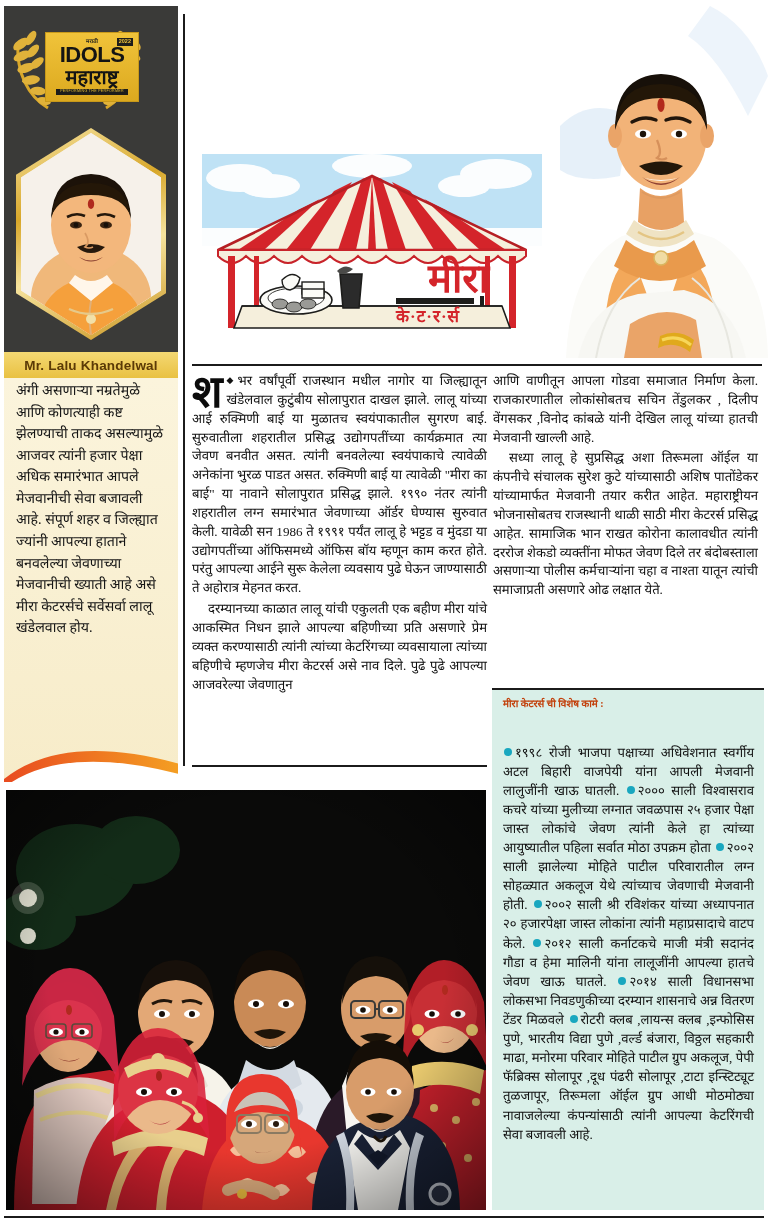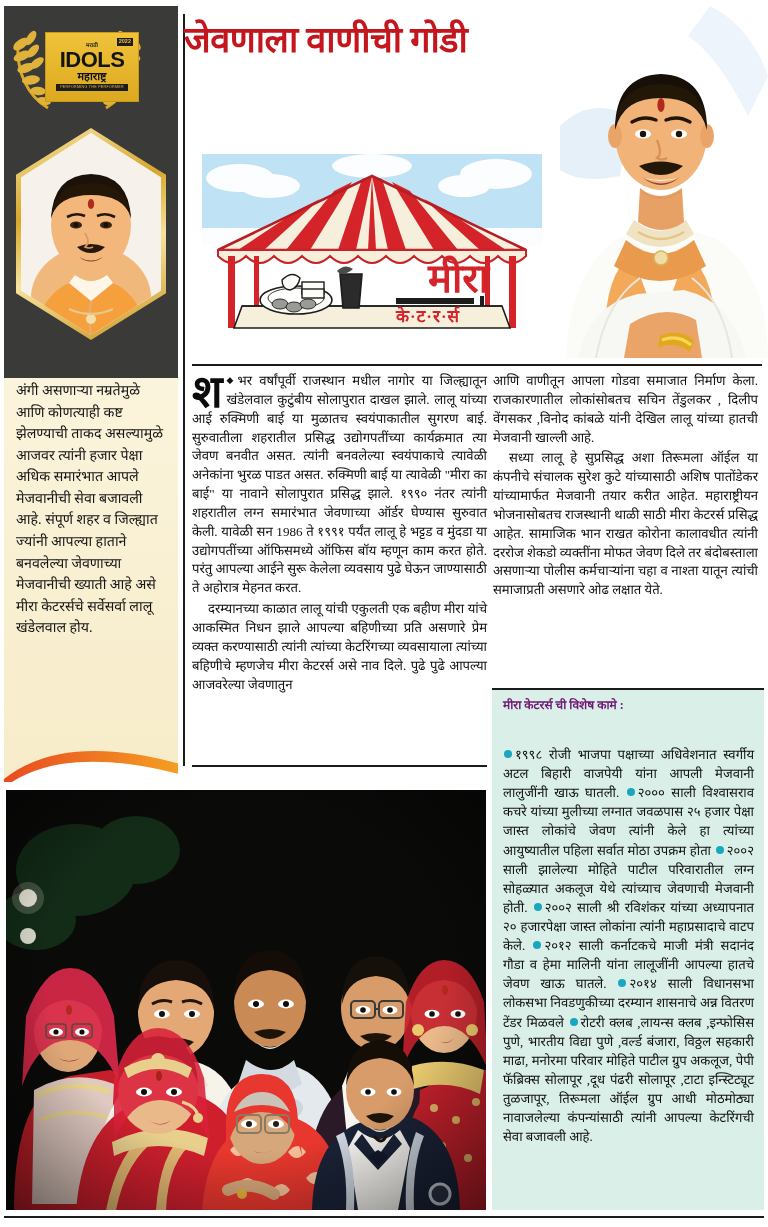"जेवणाला वाणीची गोडी" div.l2 { html: <div>जेवणाला वाणीची गोडी</div> -> none }
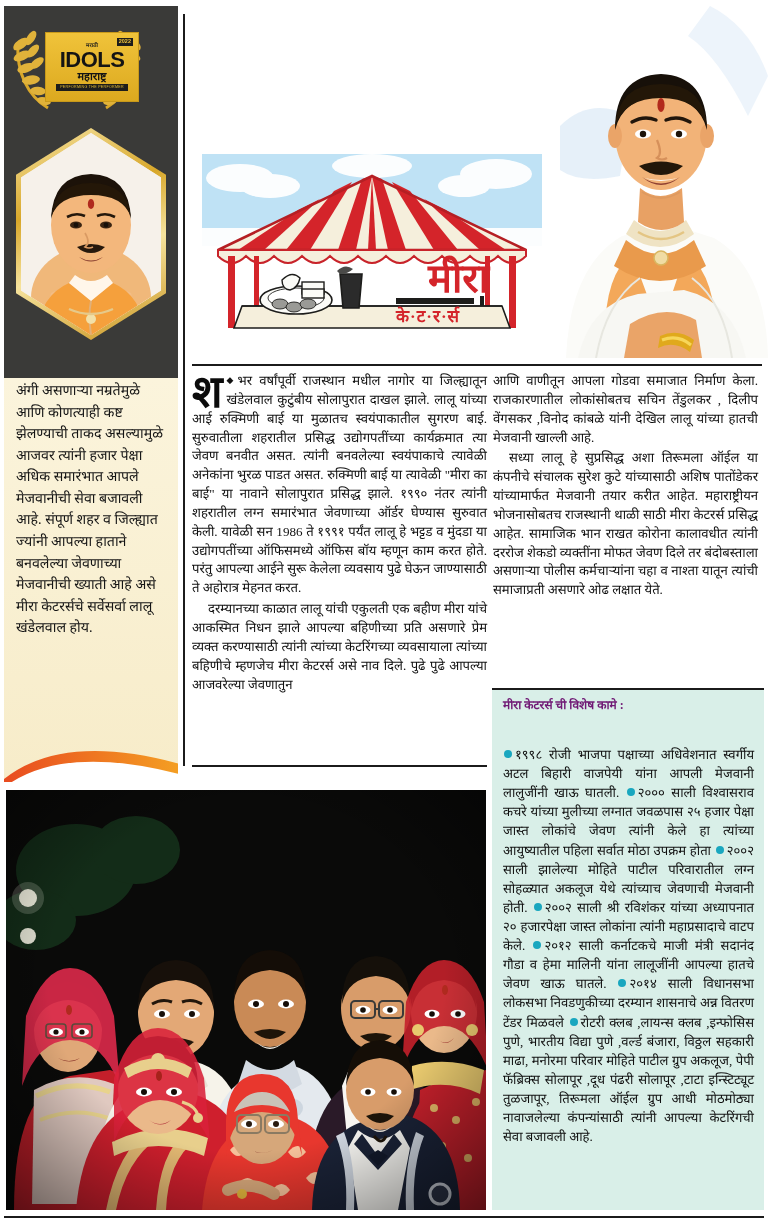"महाराष्ट्र" .logo-mh { font-size: 11px -> 20px }
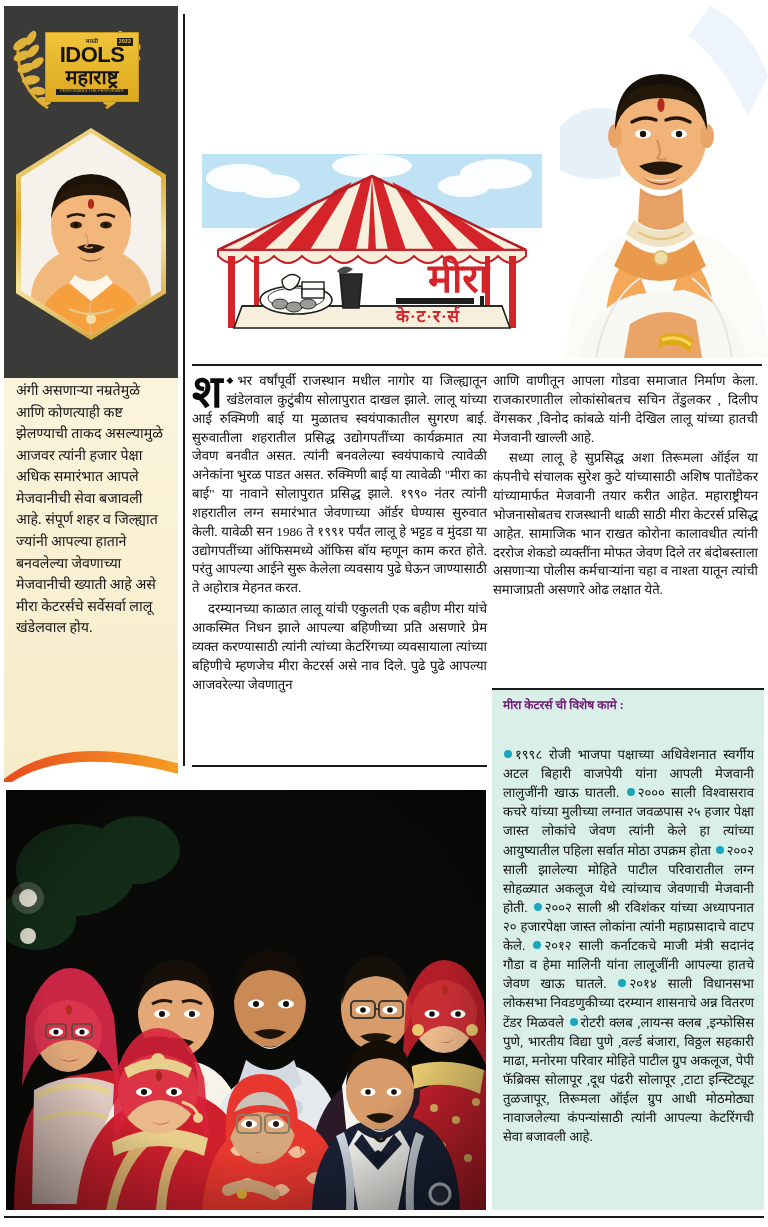"Mr. Lalu Khandelwal" div.nameplate { html: none -> <div> <span>Mr. Lalu Khandelwal</span> </div> }
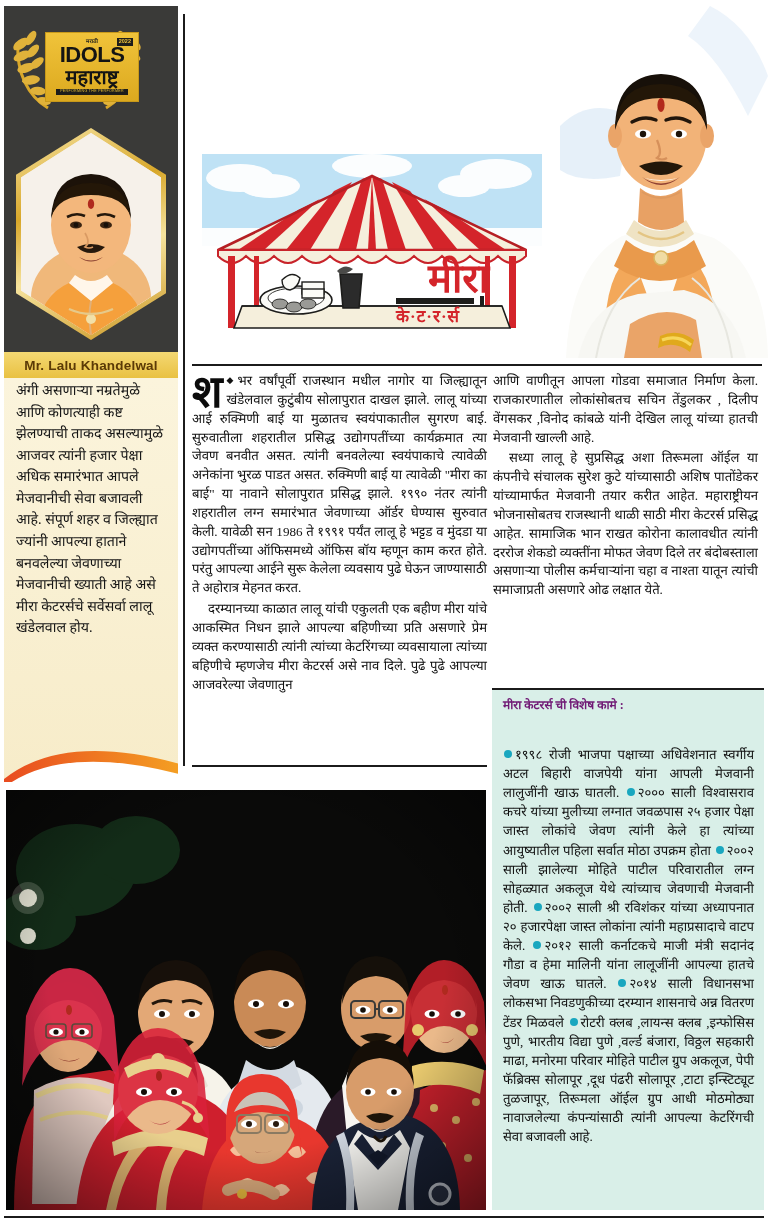"मीरा केटरर्स ची विशेष कामे" .gb-title { color: #701a75 -> #c2410c; font-size: 12px -> 10px }
